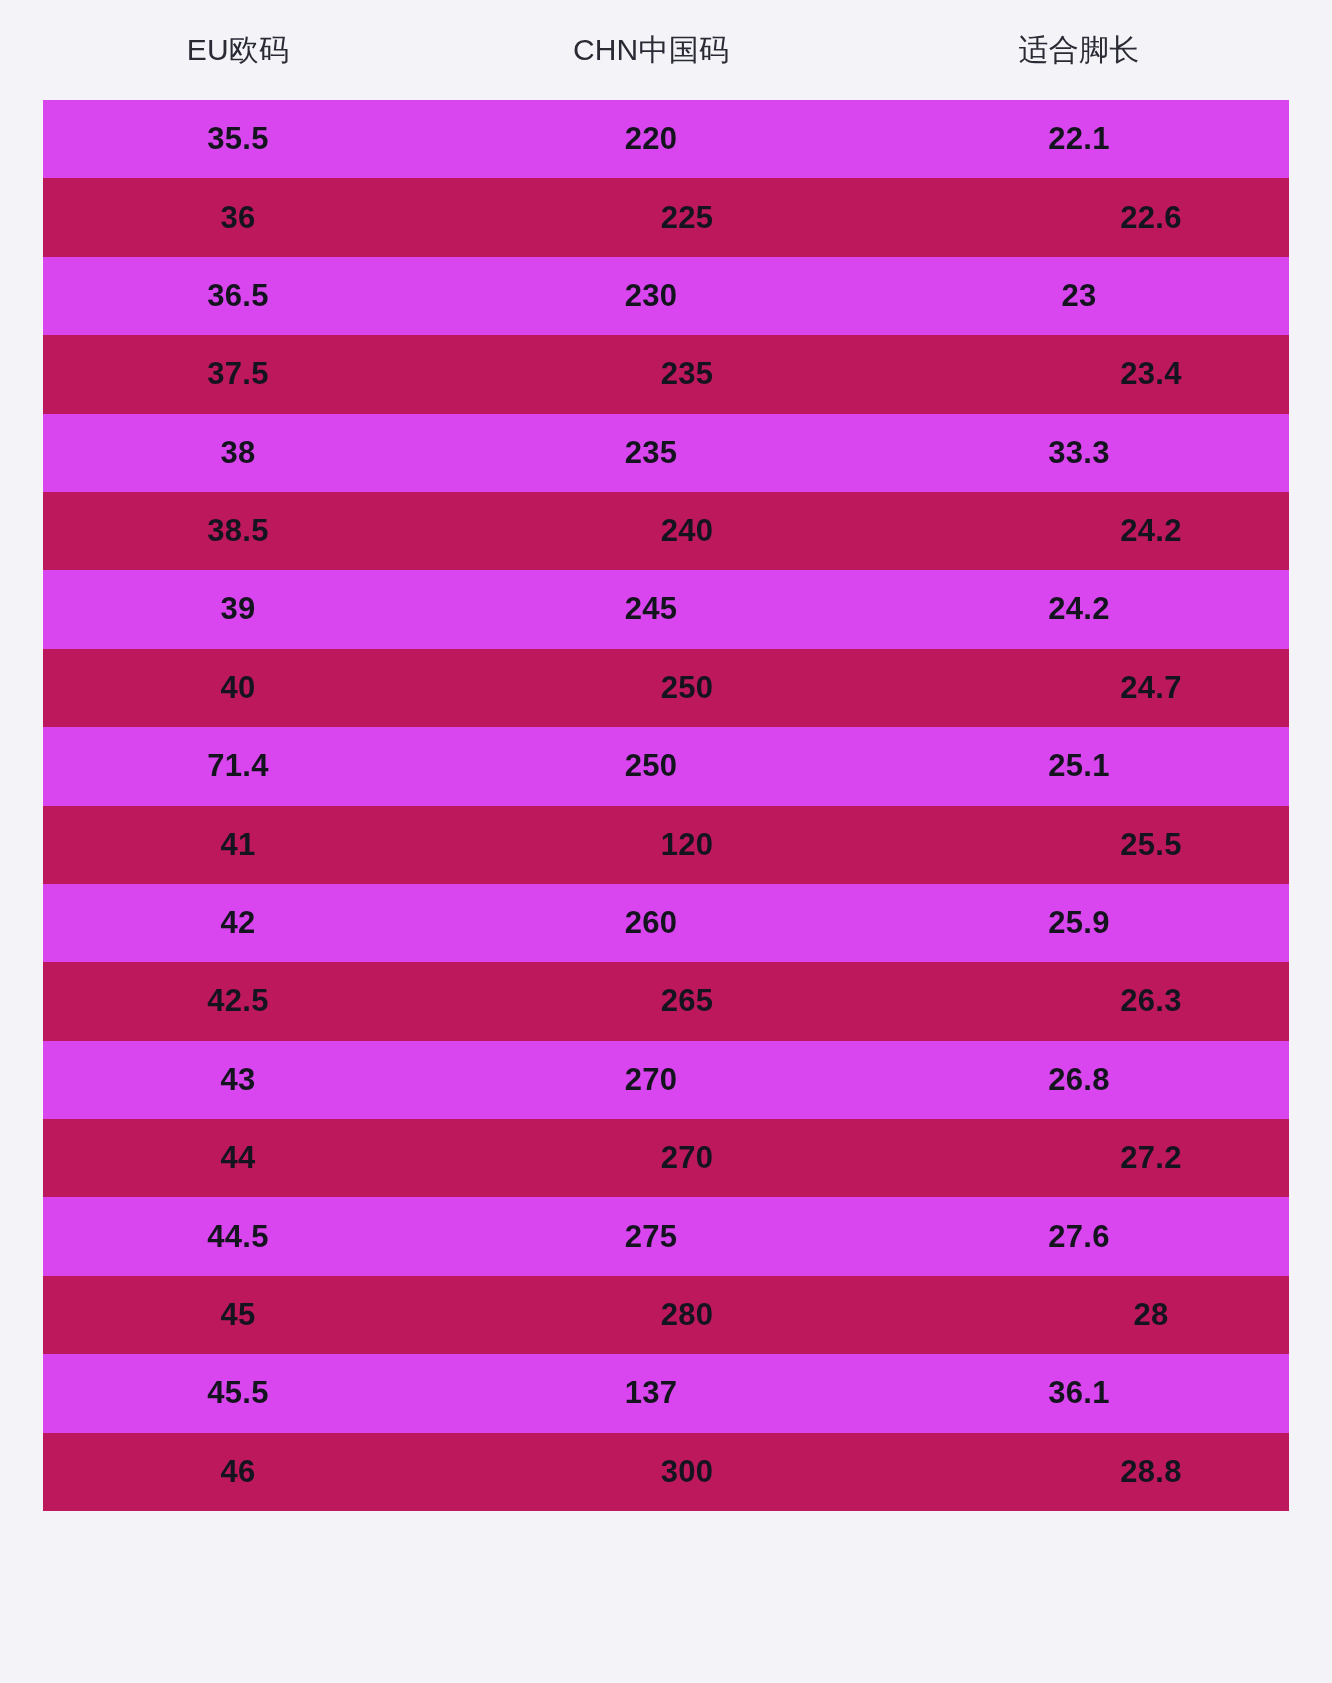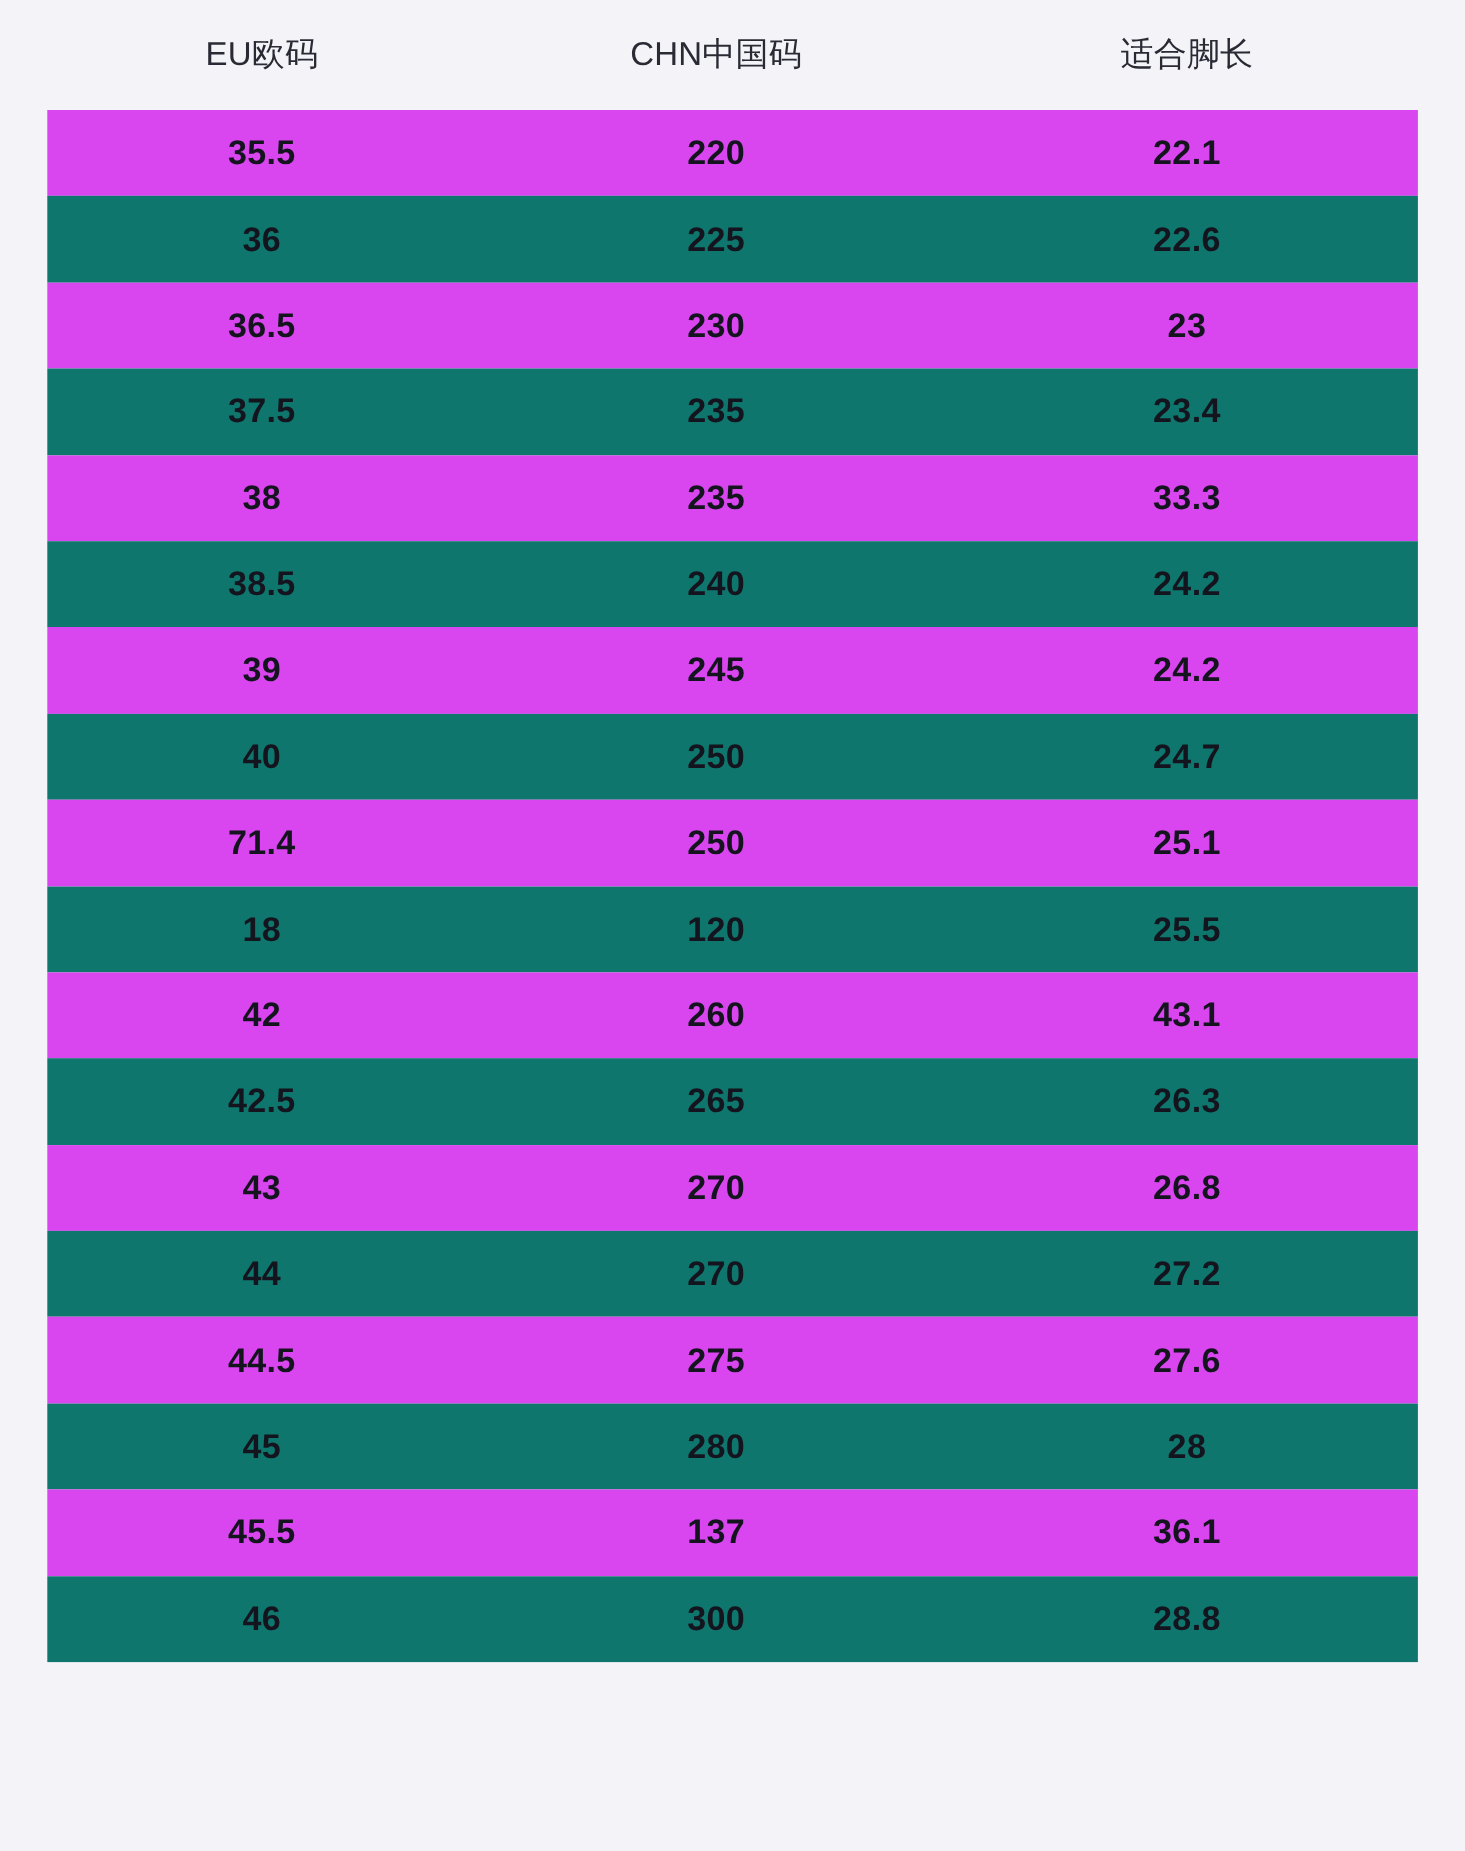"36" .row.even { background: #0f766e -> #be185d; gap: none -> 36px }
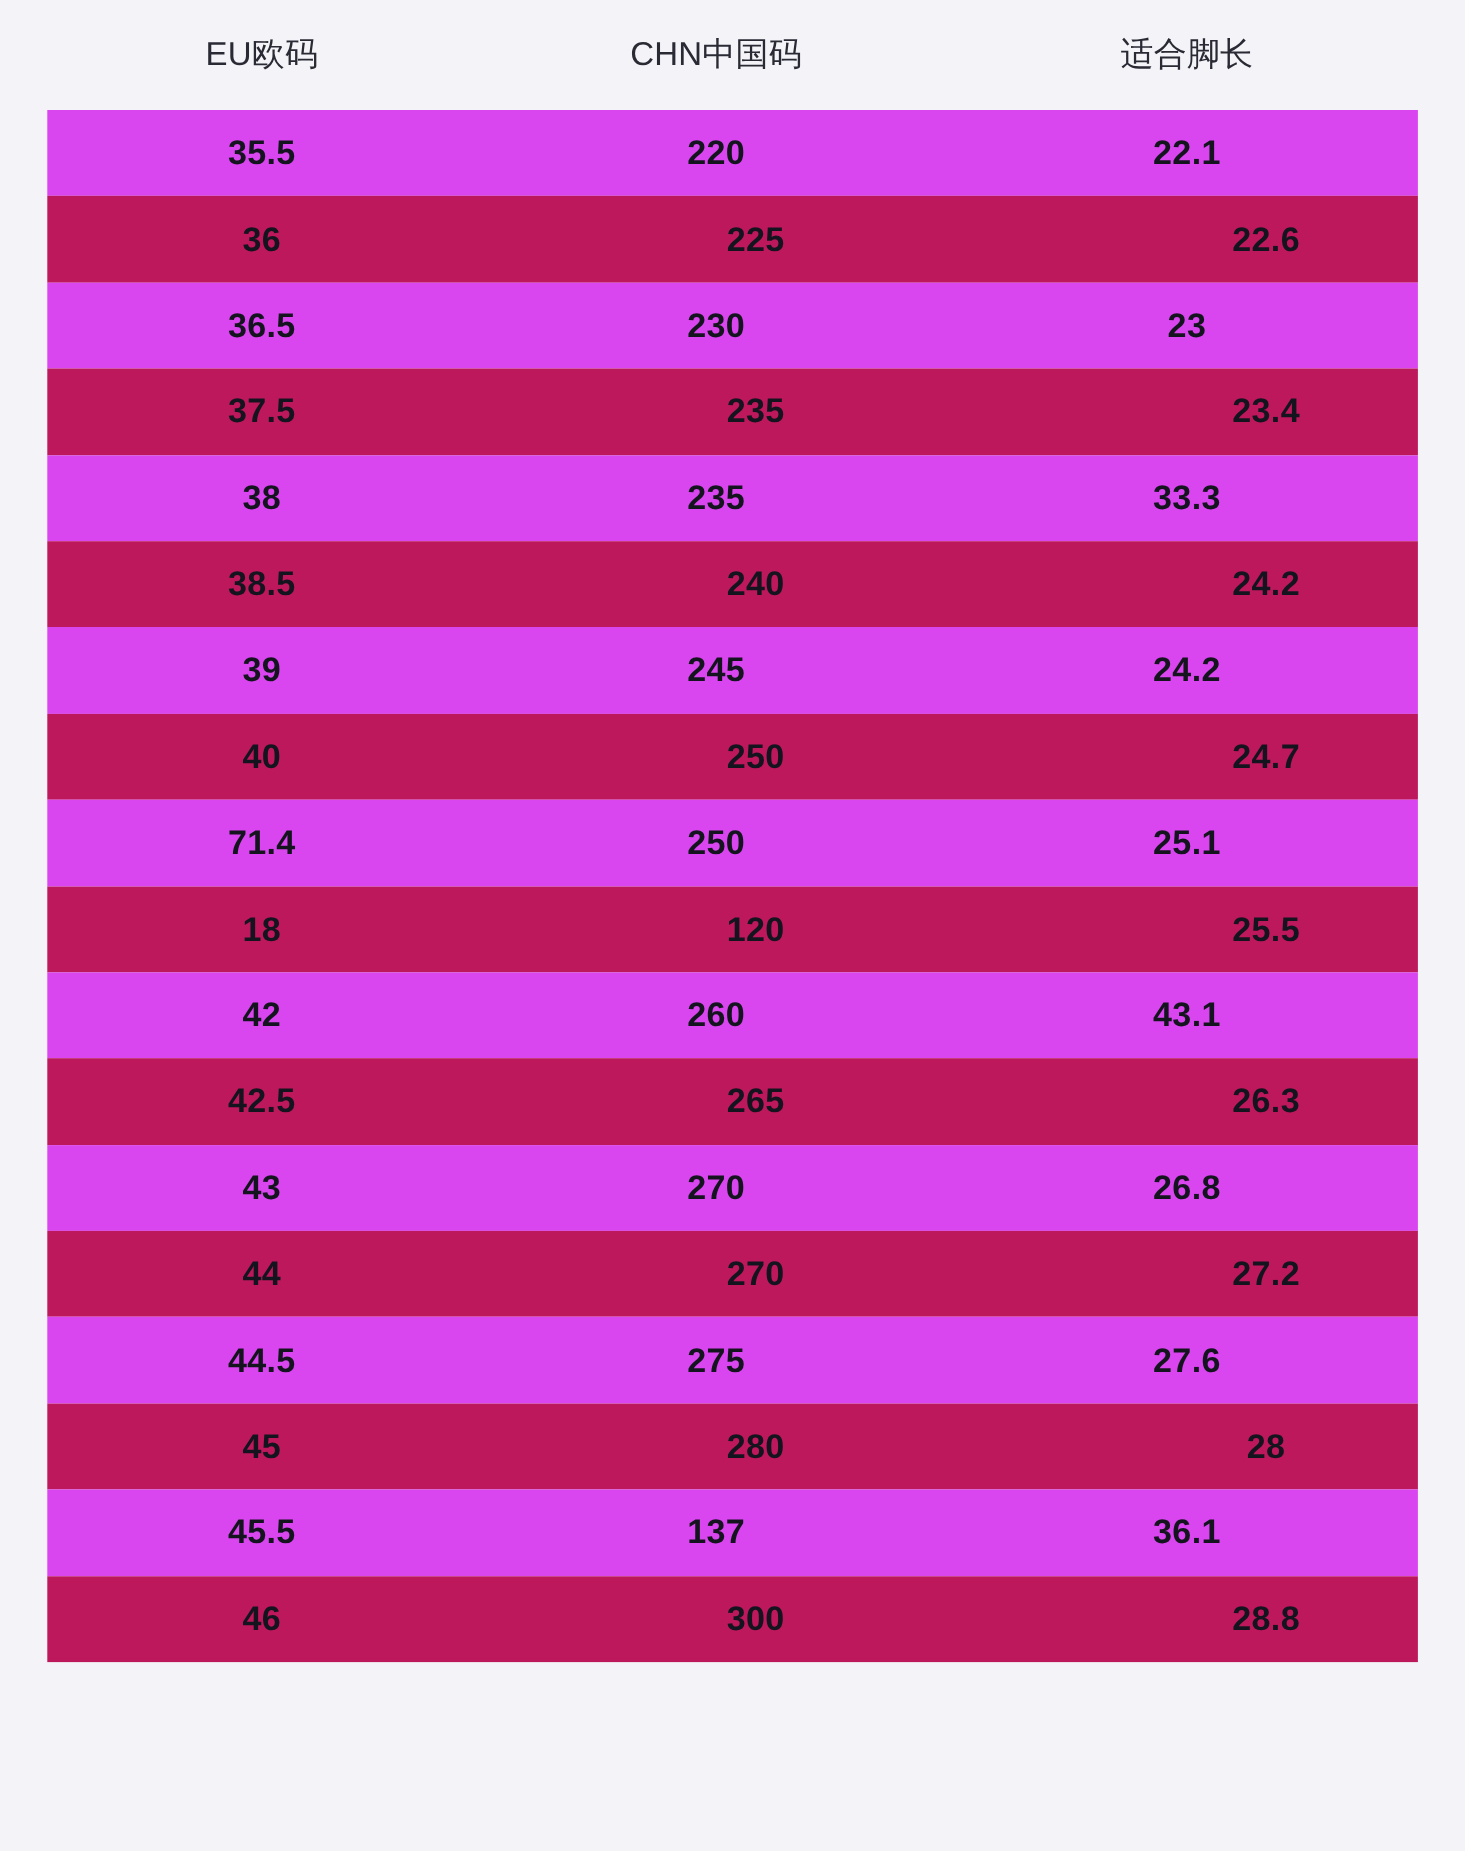"18" div.cell { text: 18 -> 41 }
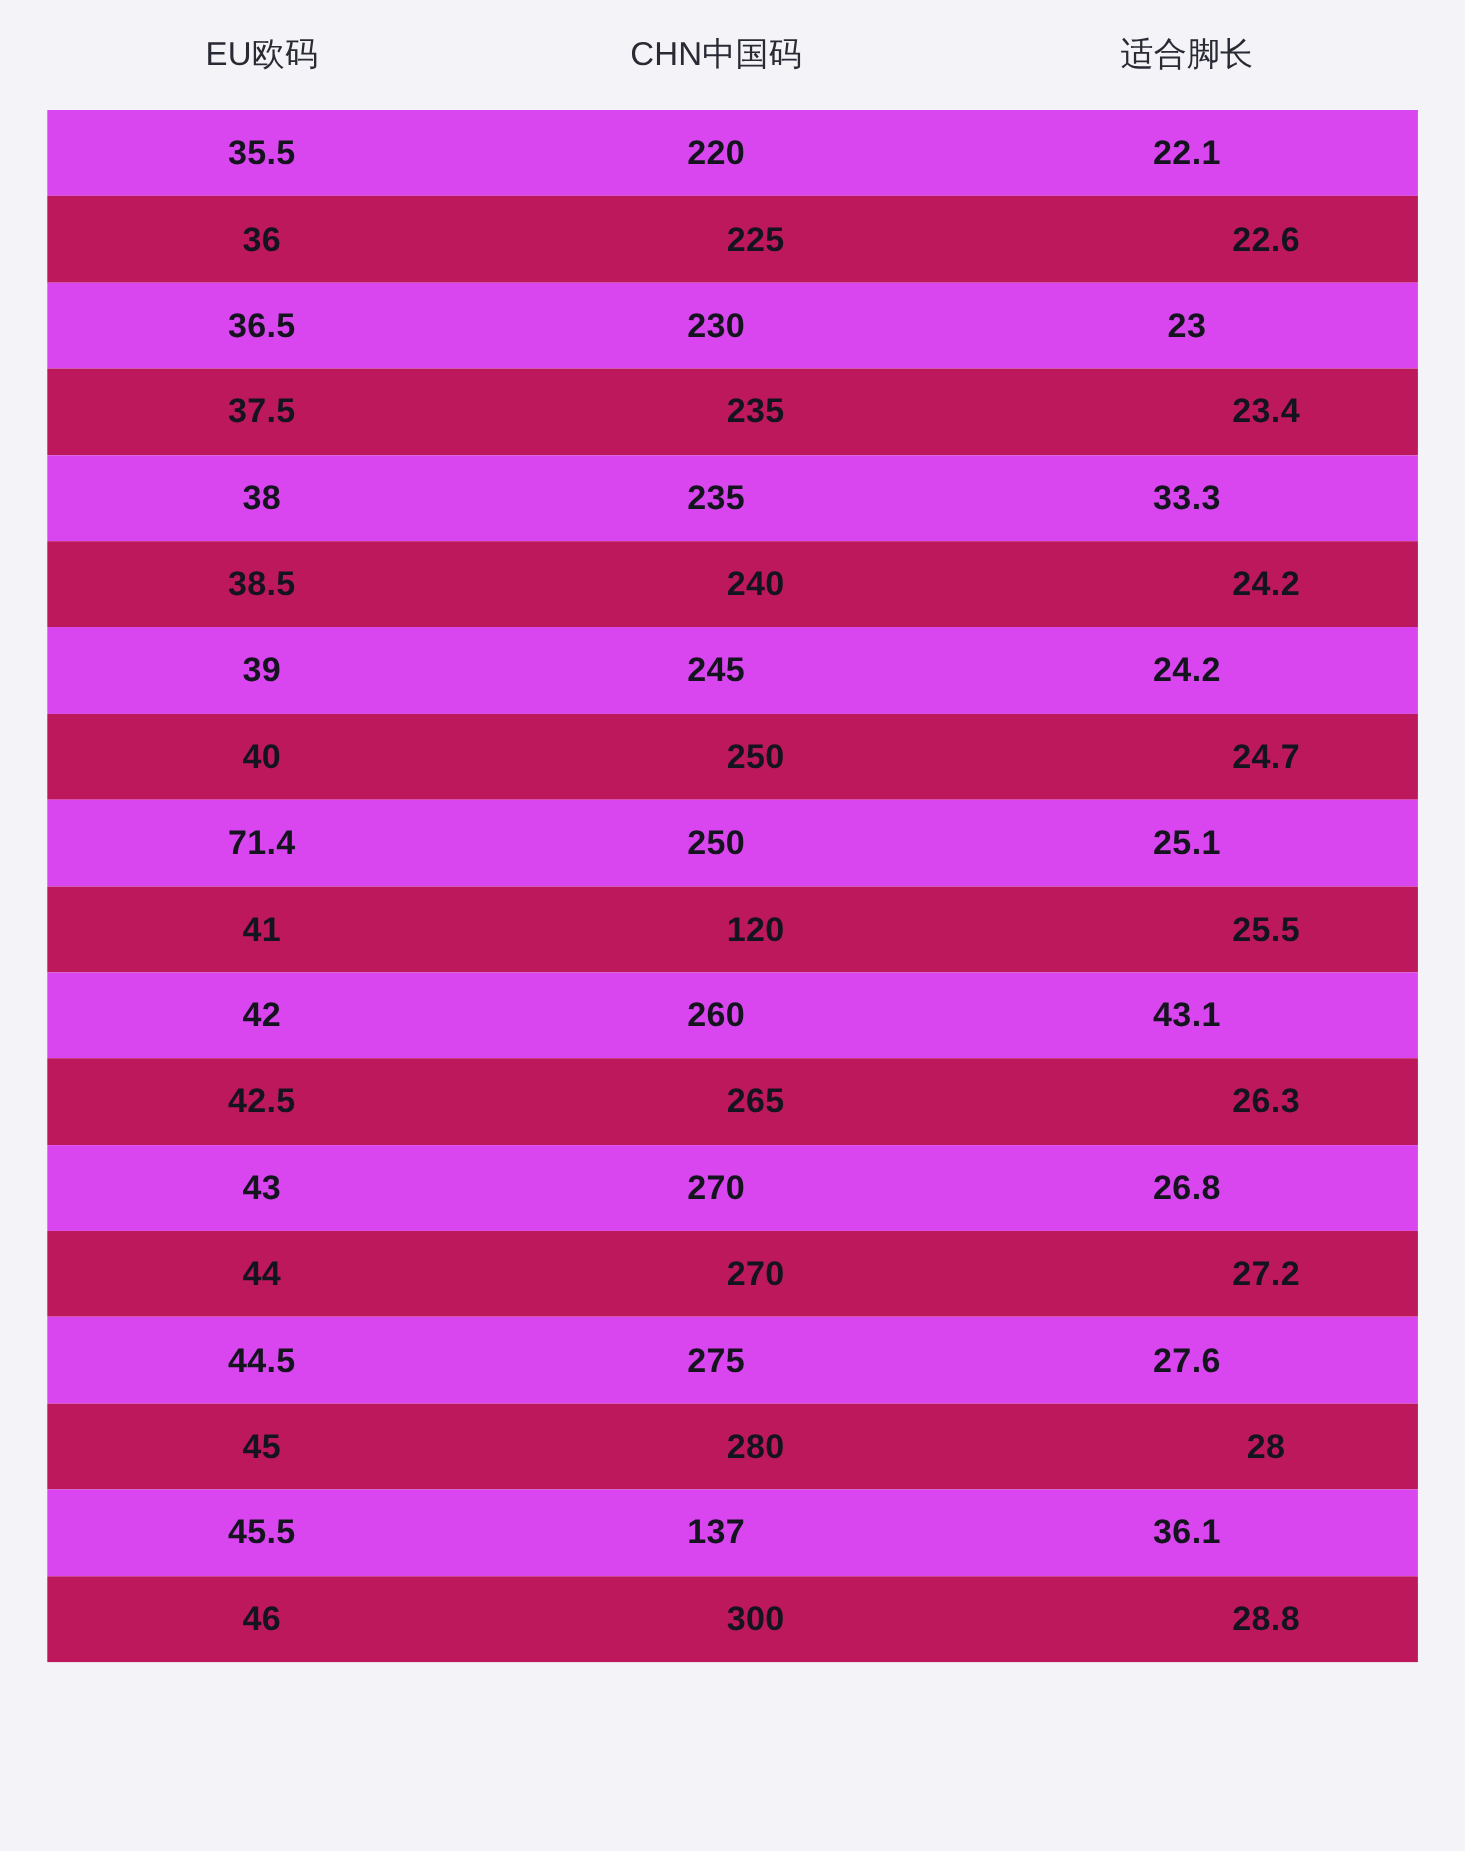"43.1" div.cell { text: 43.1 -> 25.9 }
